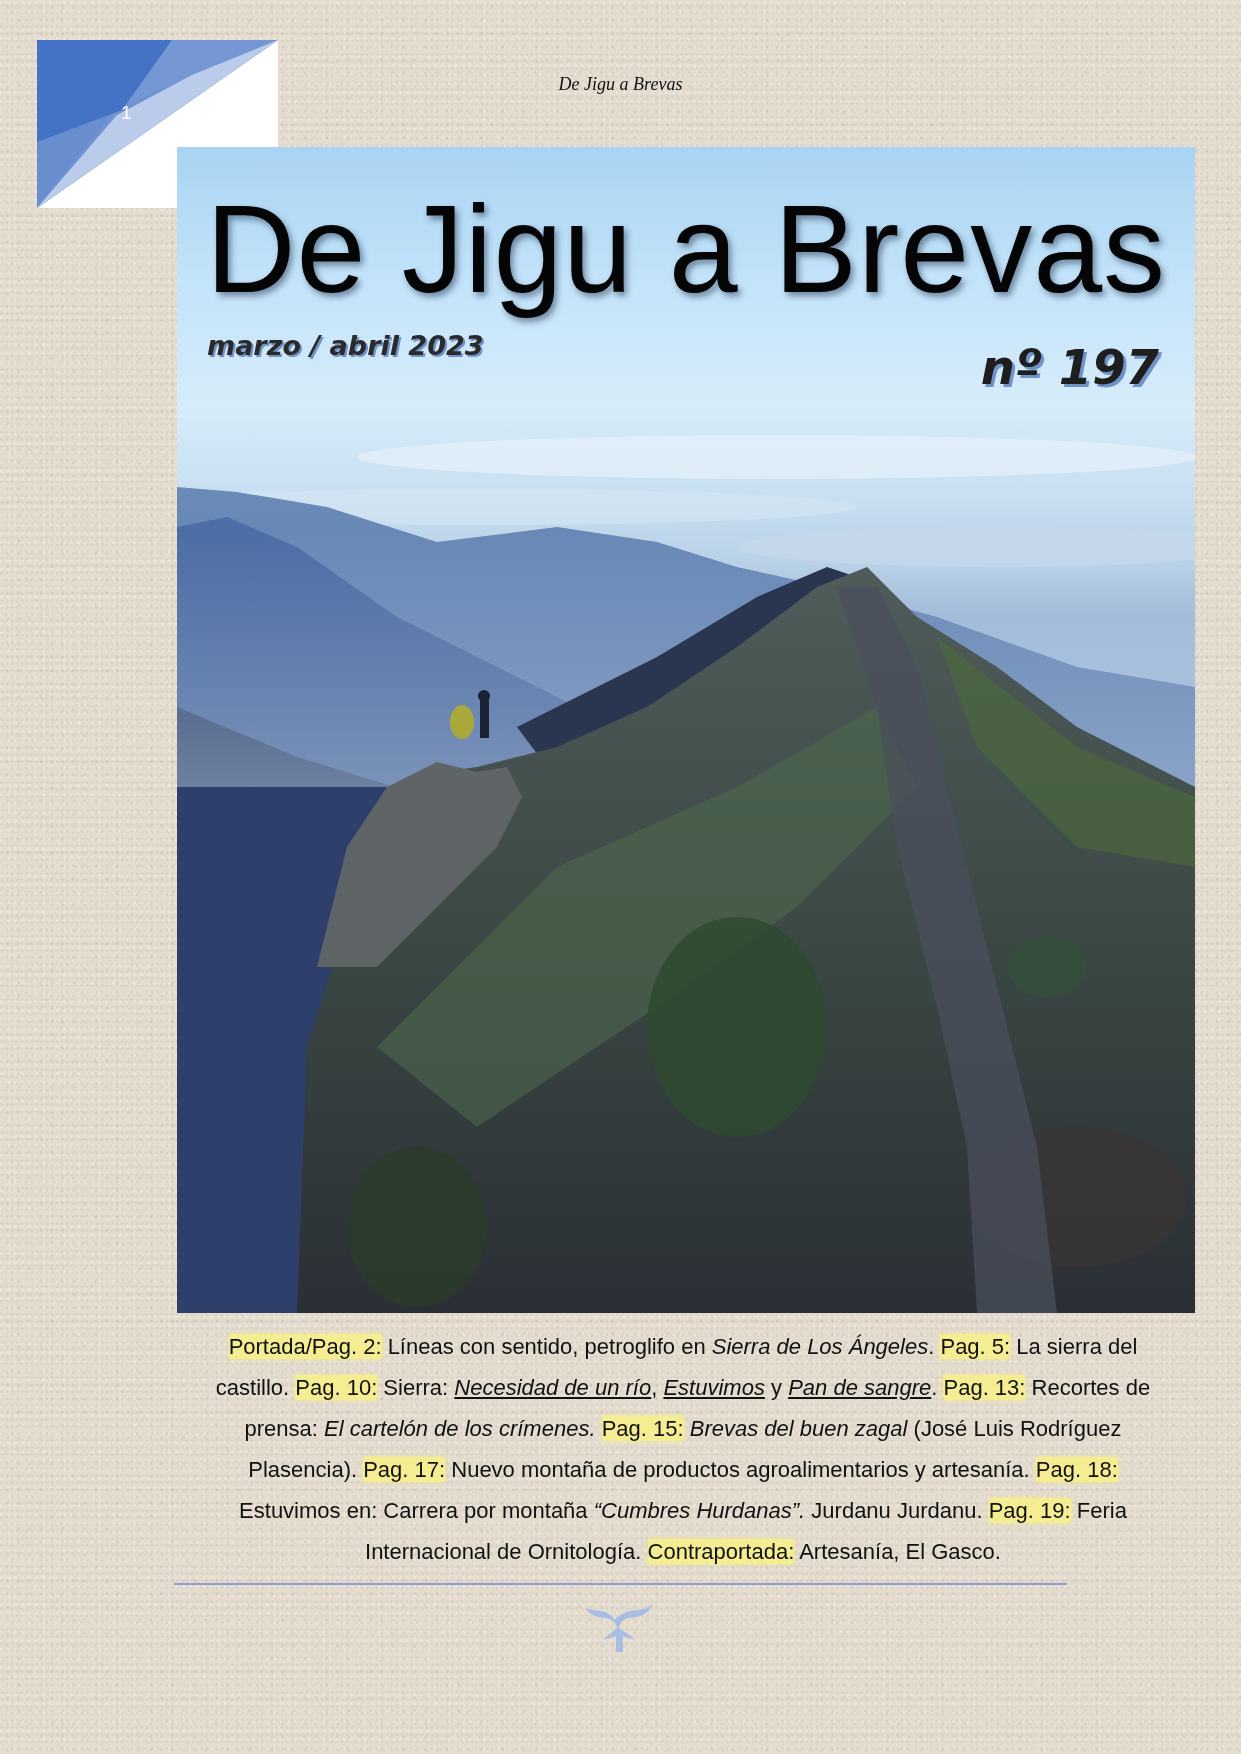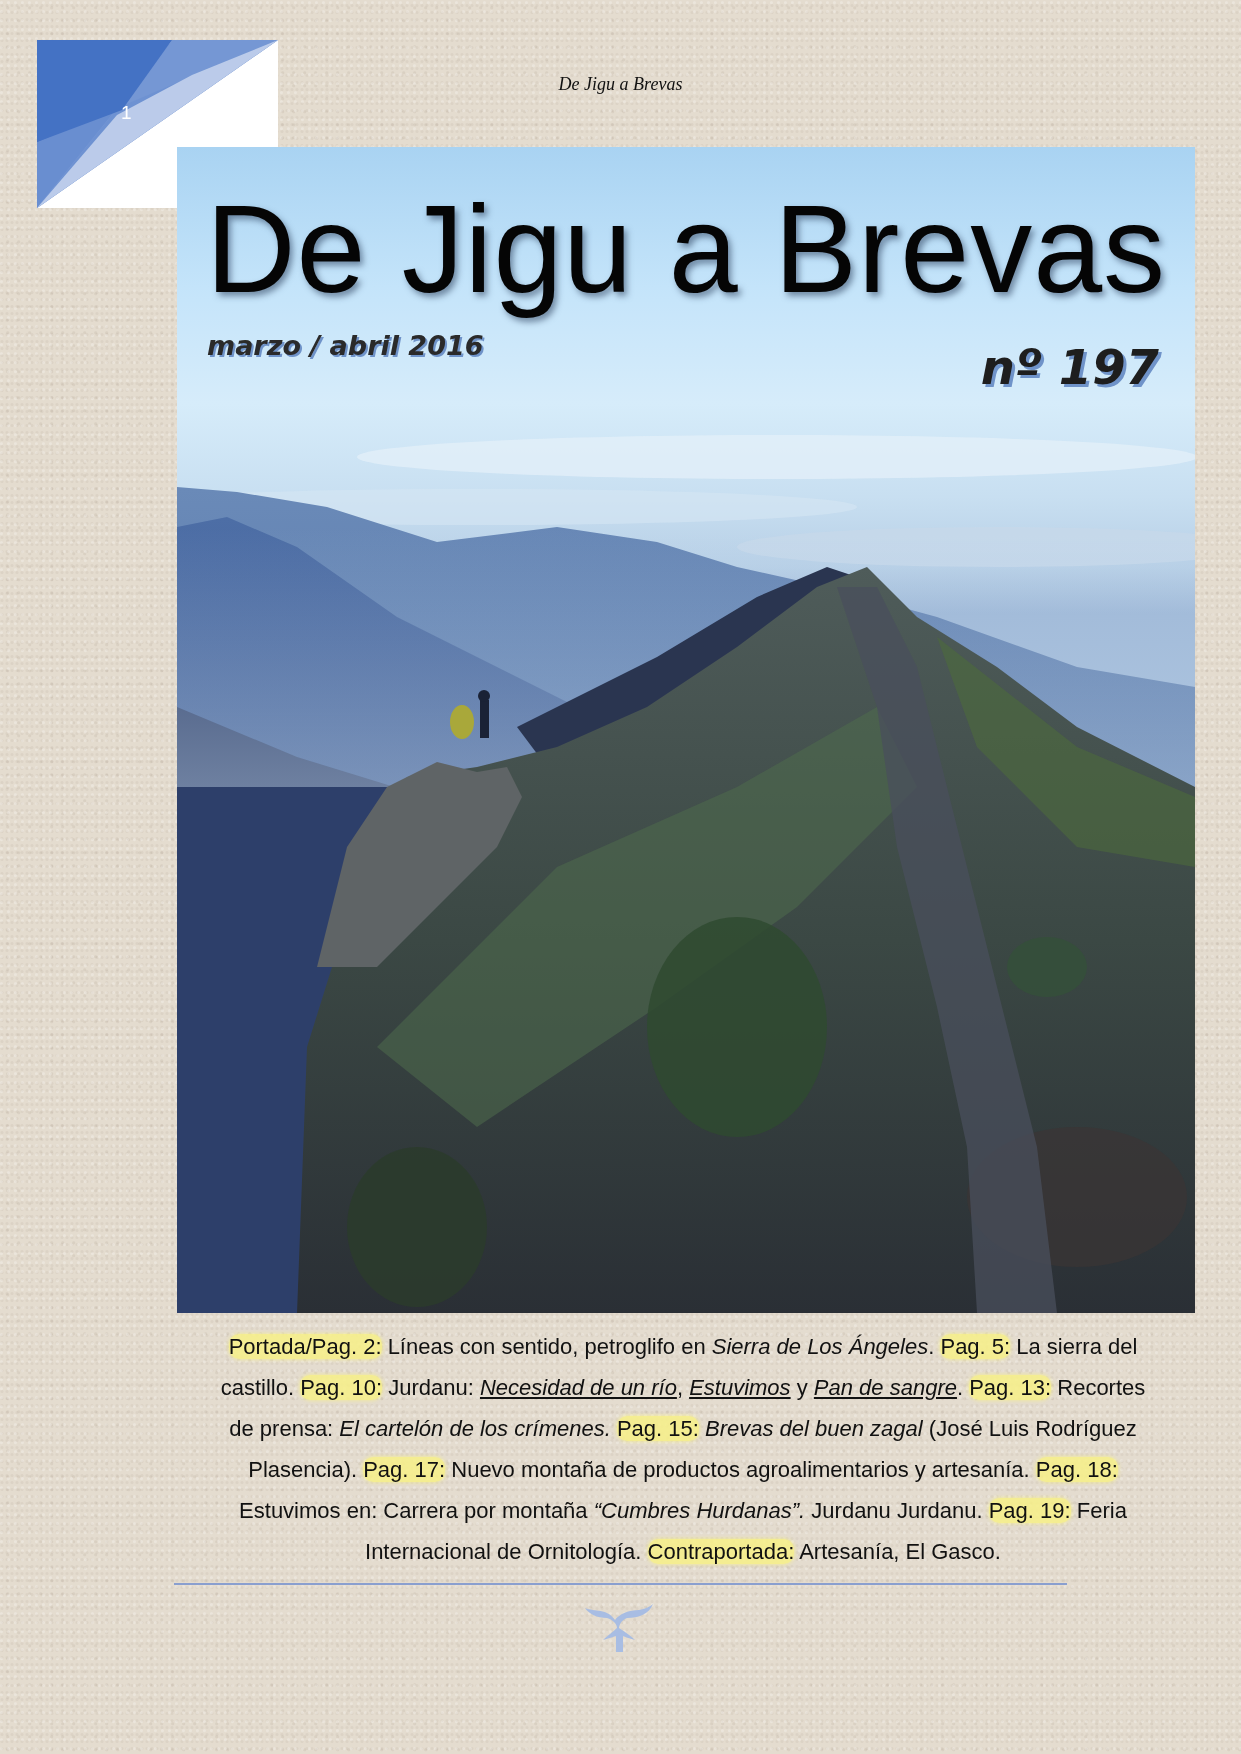"marzo / abril 2016" div.date { text: 2016 -> 2023 }
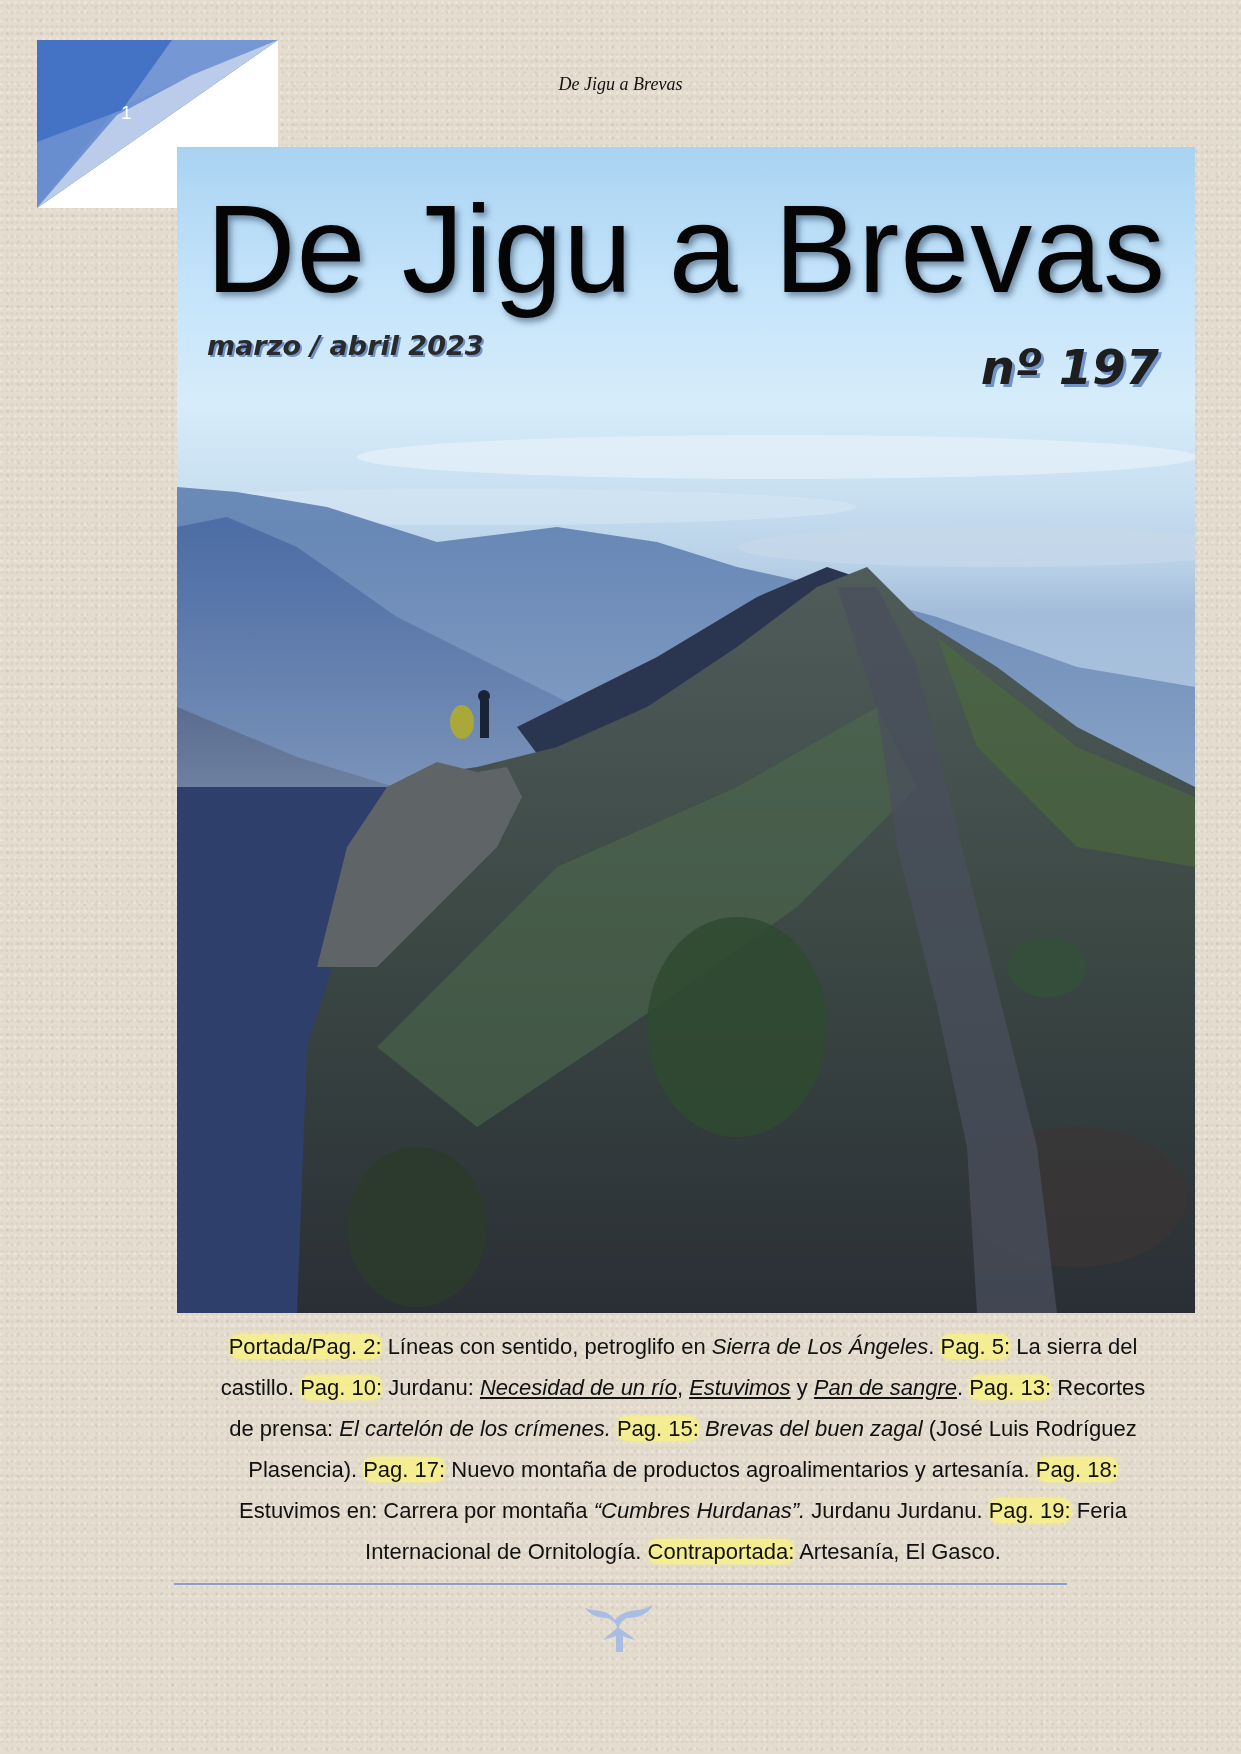"Portada/Pag. 2:" .hl { border-radius: 10px -> 2px }
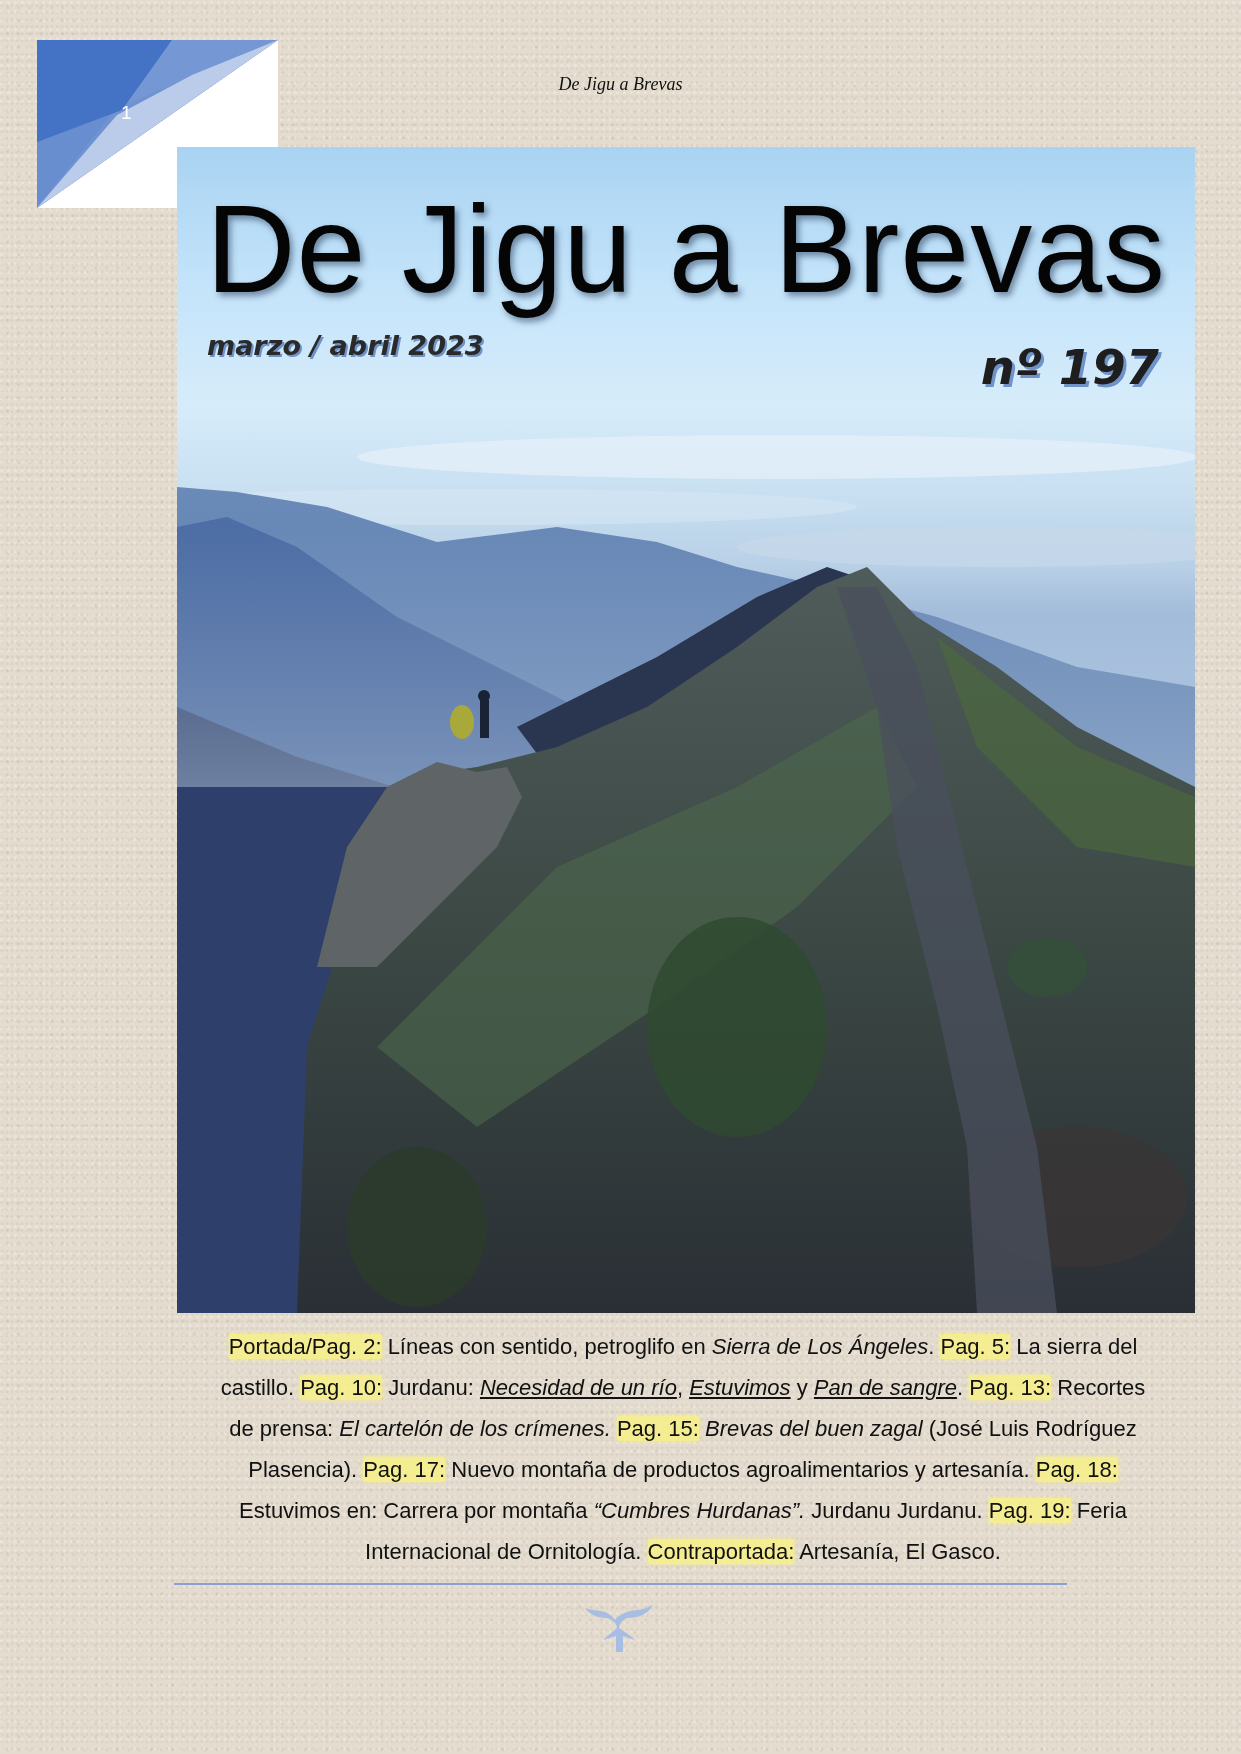"Jurdanu:" span { text: Jurdanu -> Sierra }
